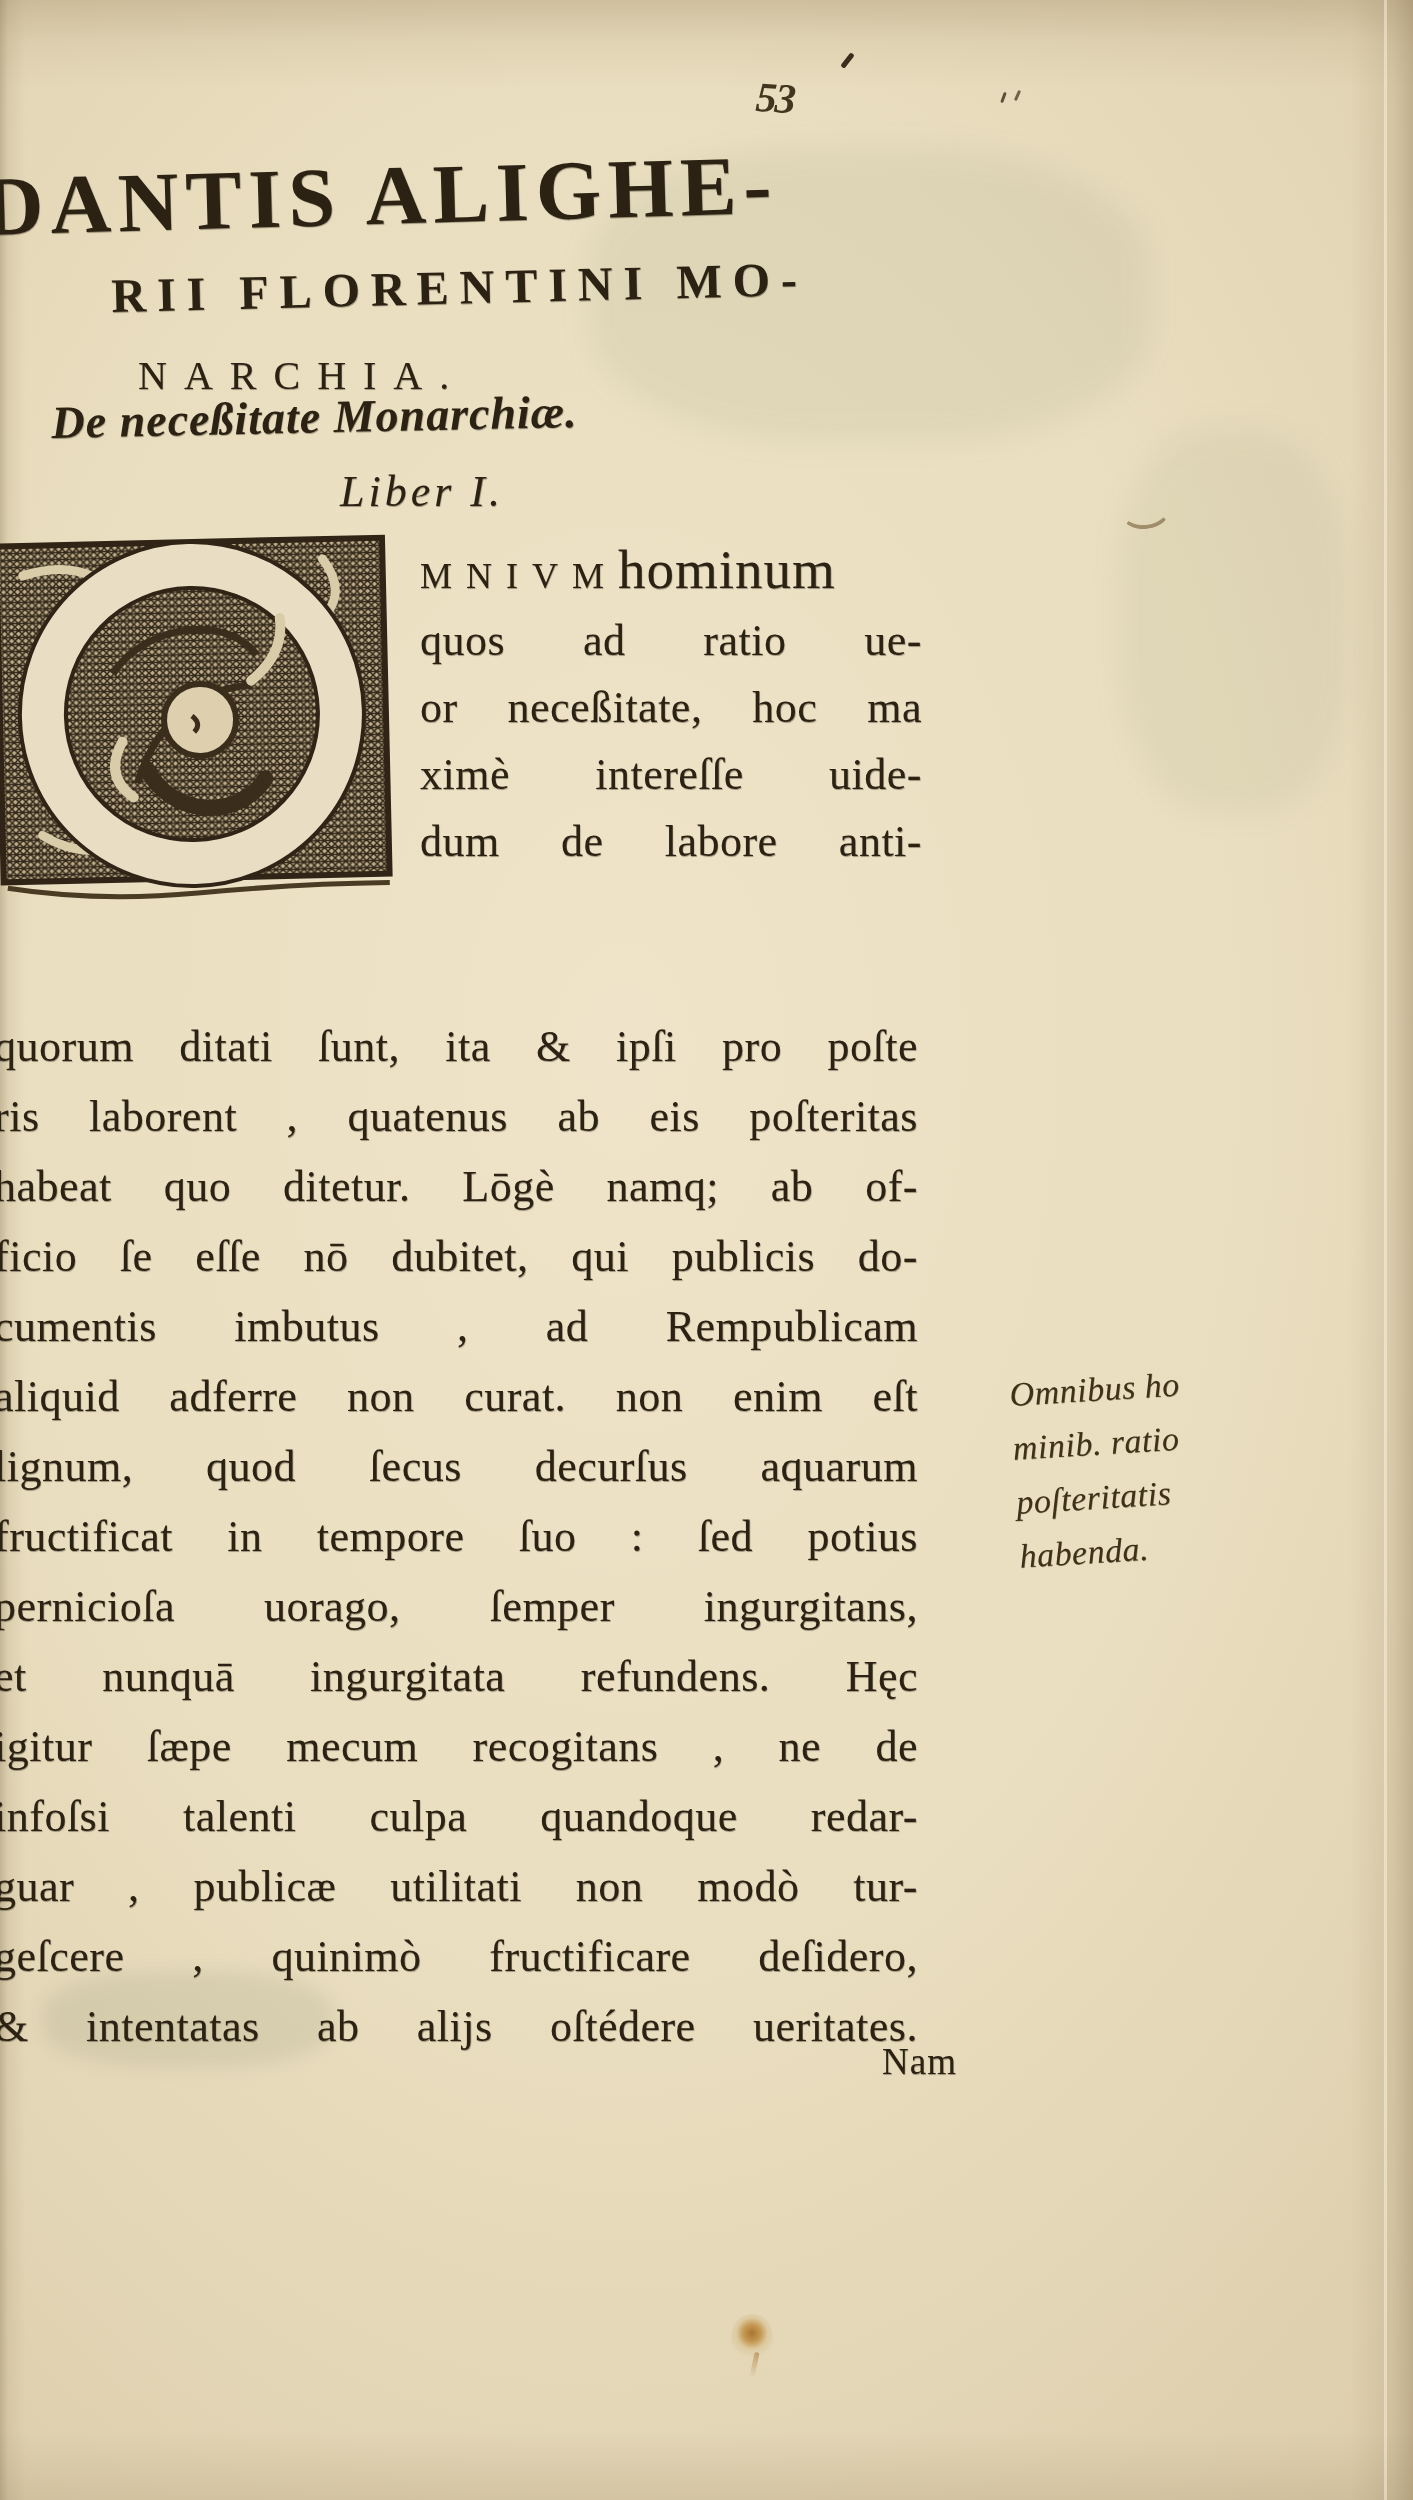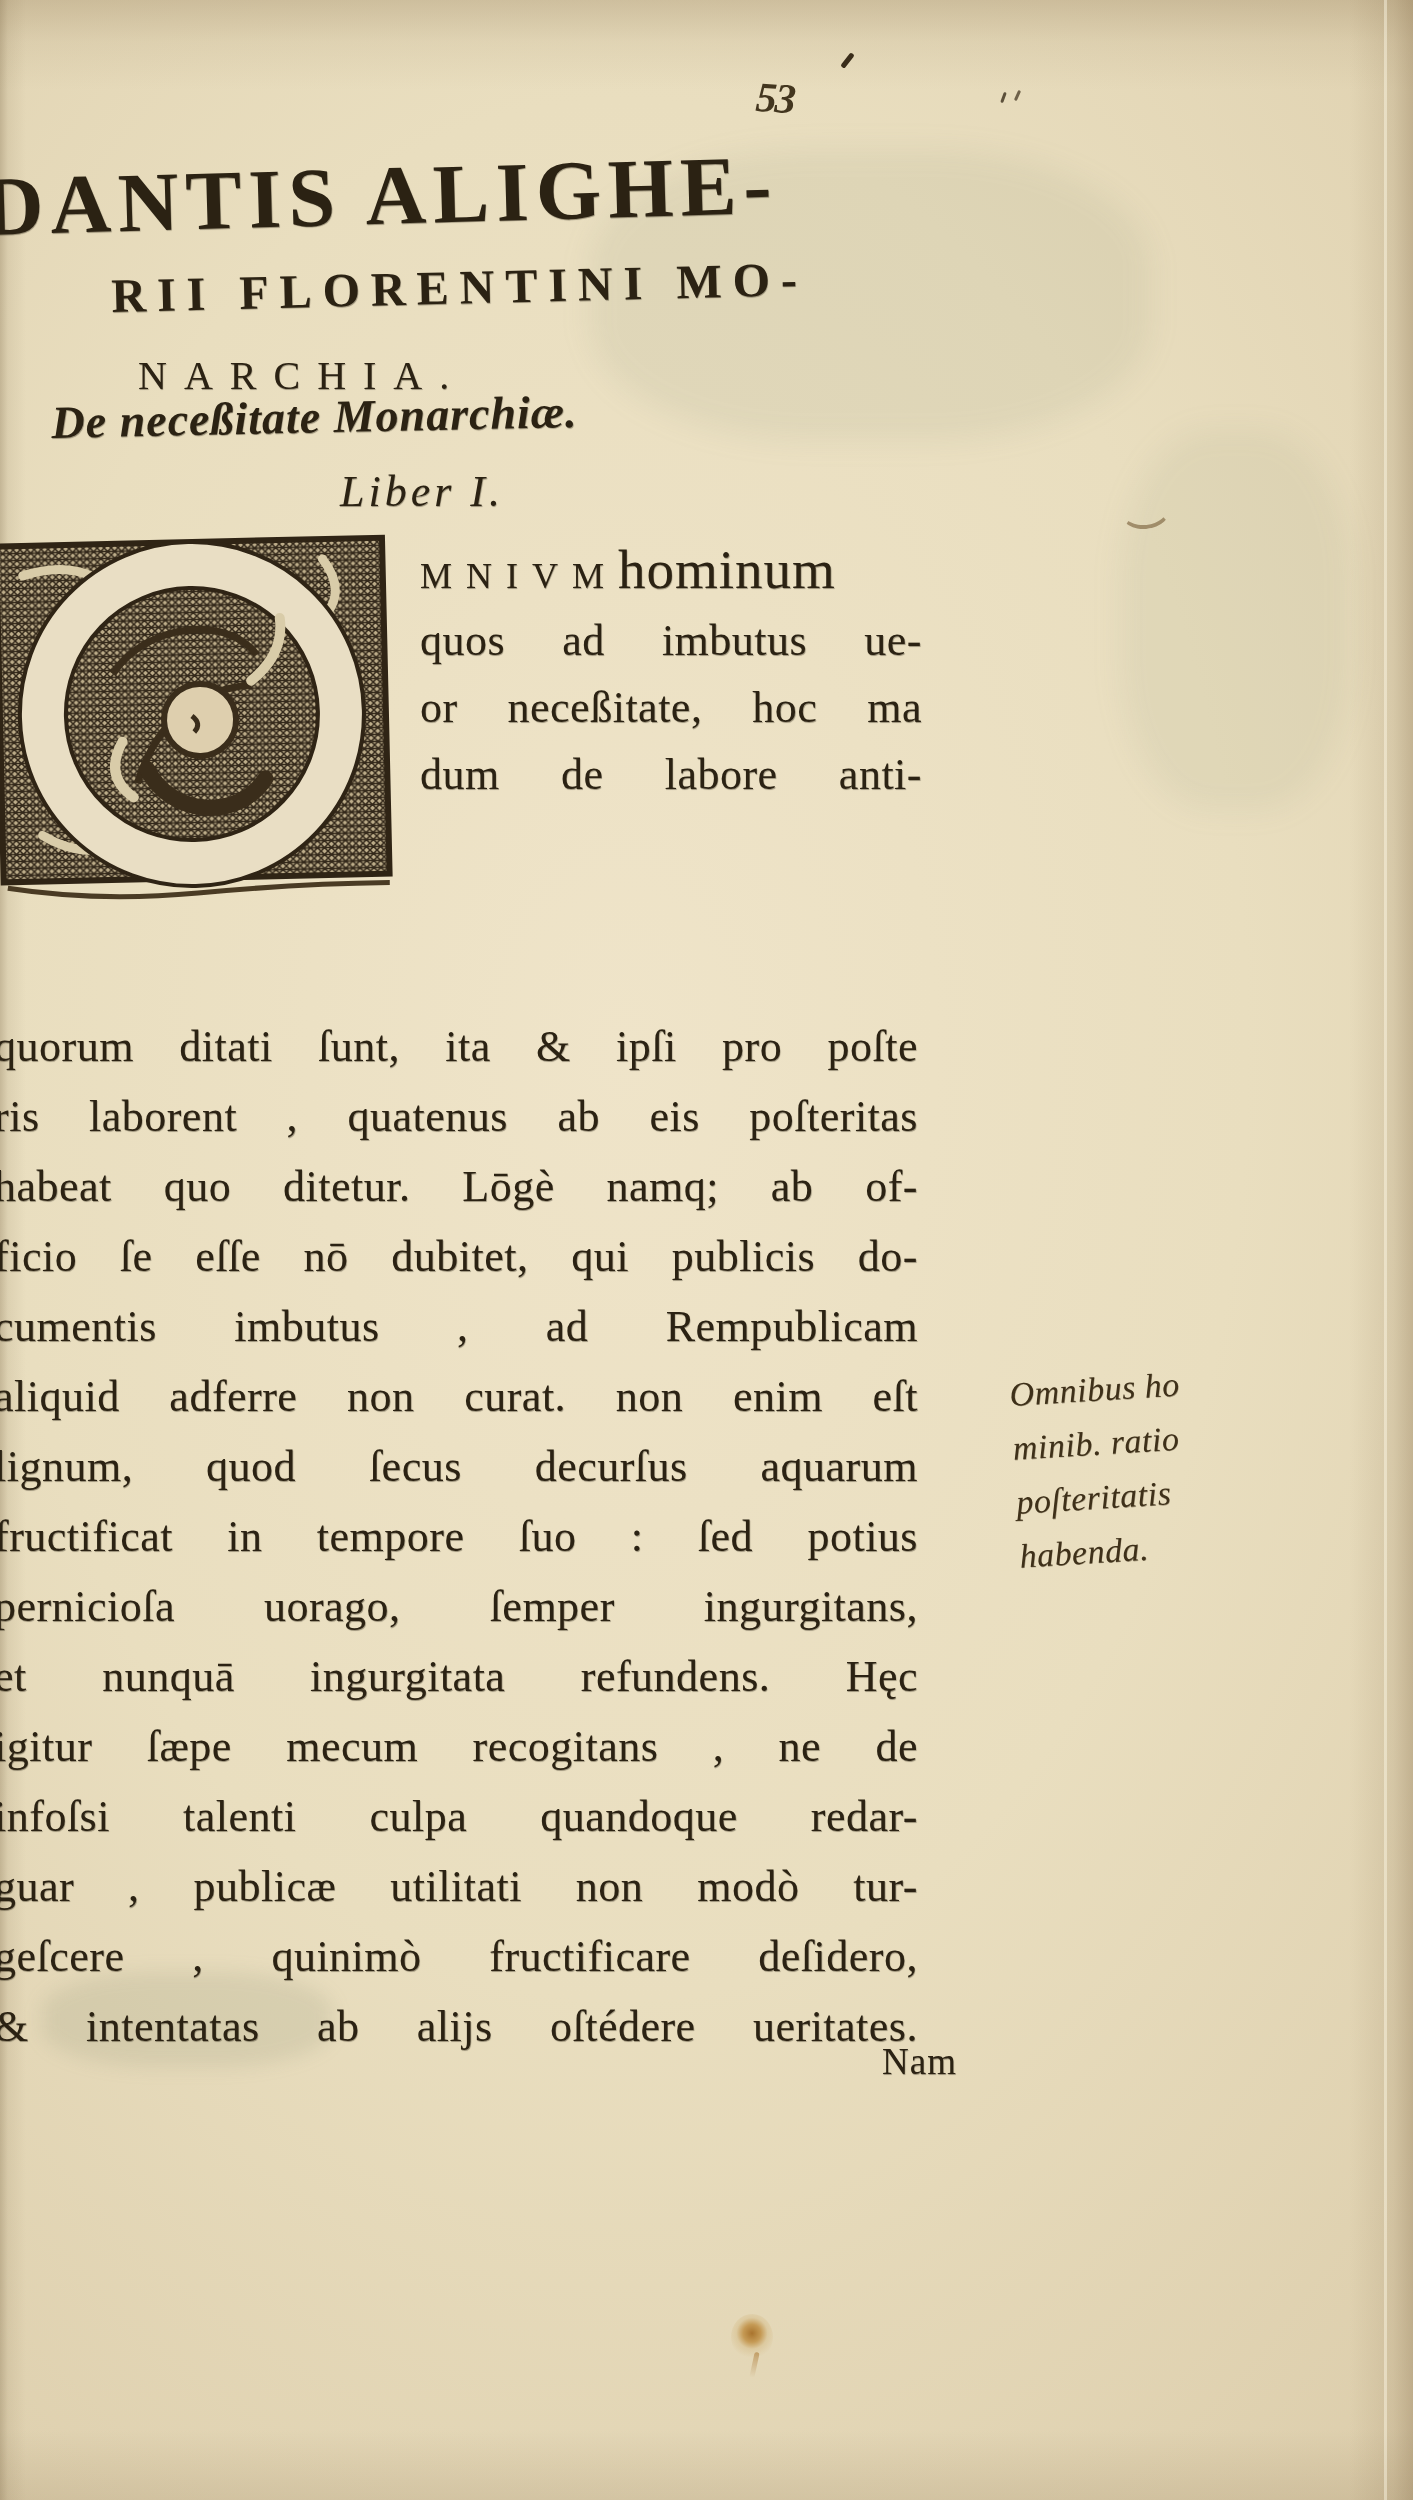"quos ad imbutus ue-" div.bline { text: imbutus -> ratio }
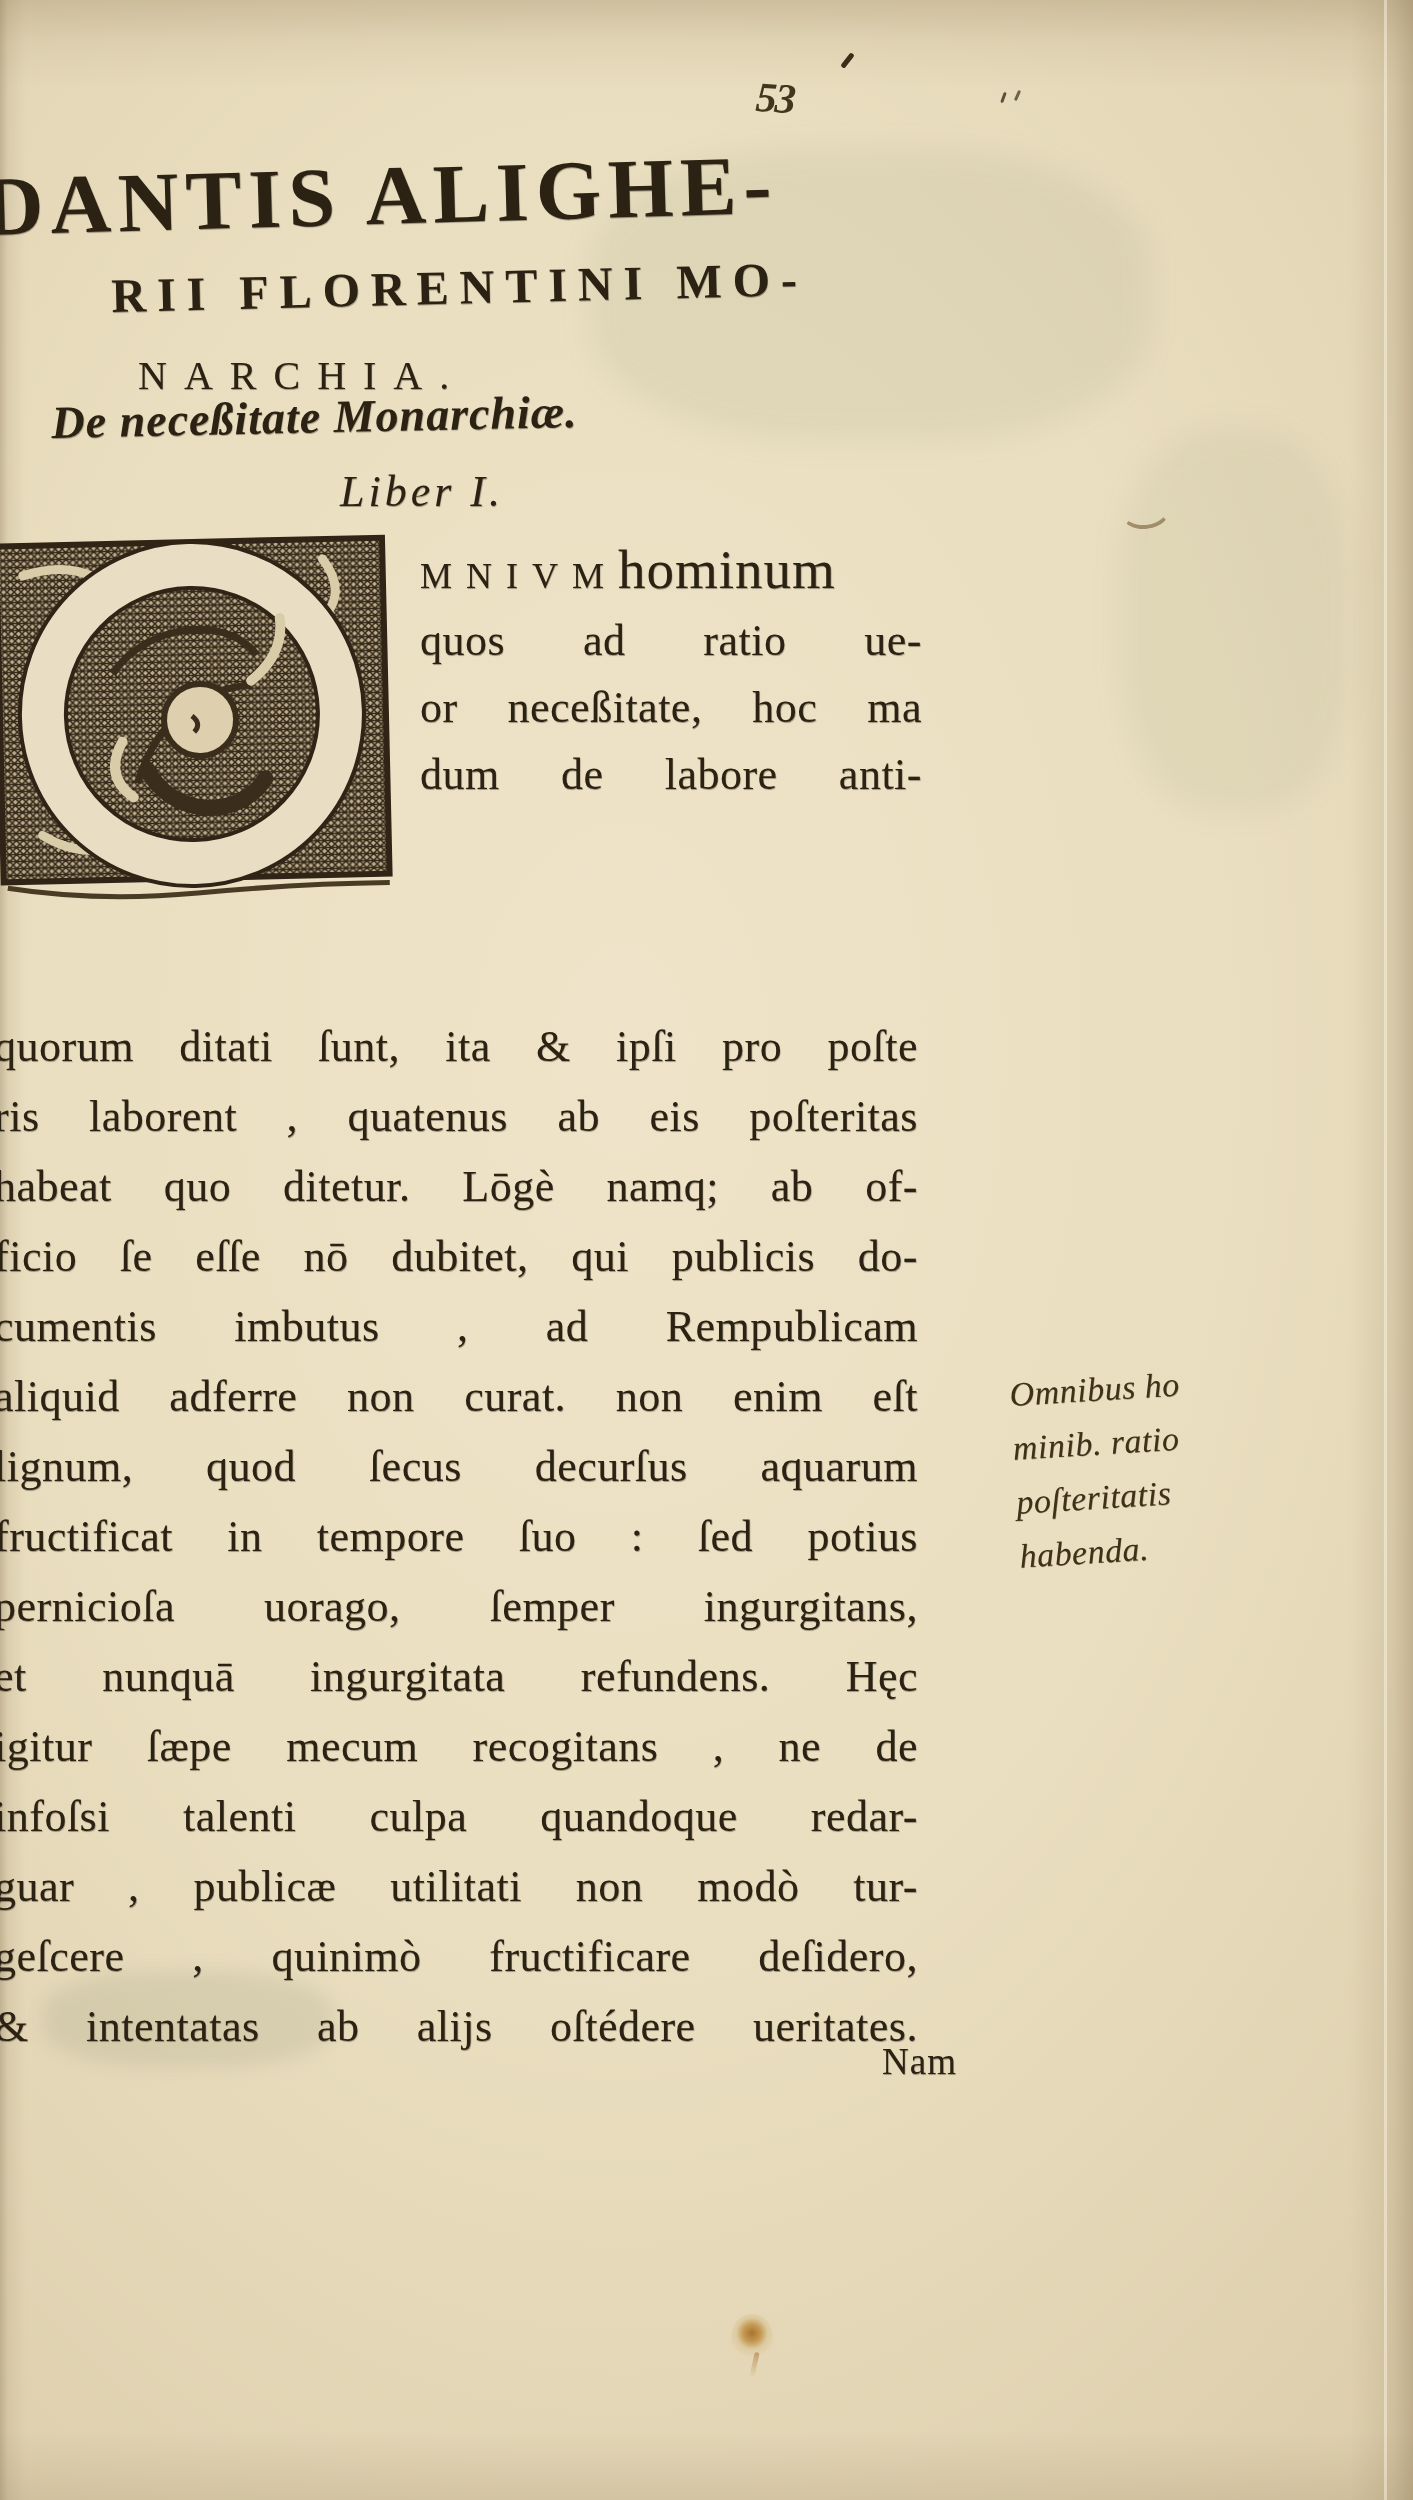"ximè intereſſe uide-" div.bline { html: none -> <div>ximè intereſſe uide-</div> }
